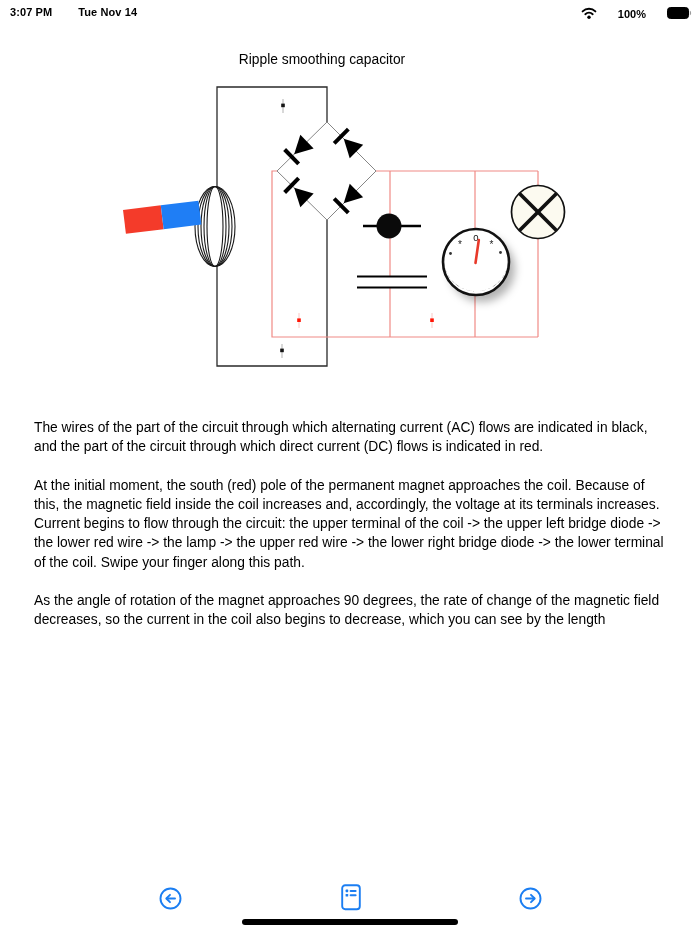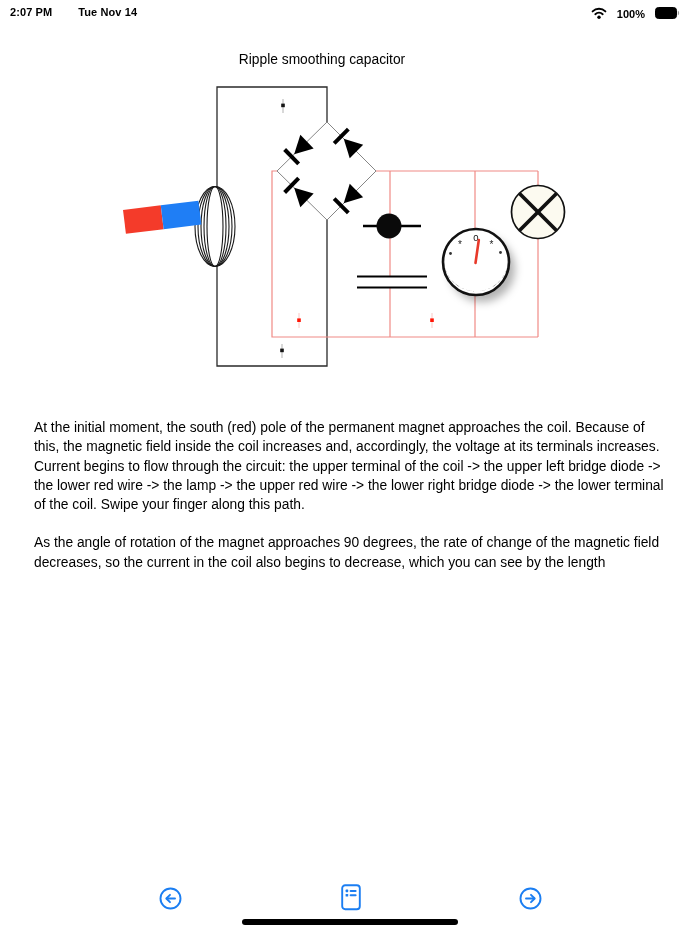"2:07 PM" span { text: 2:07 -> 3:07 }
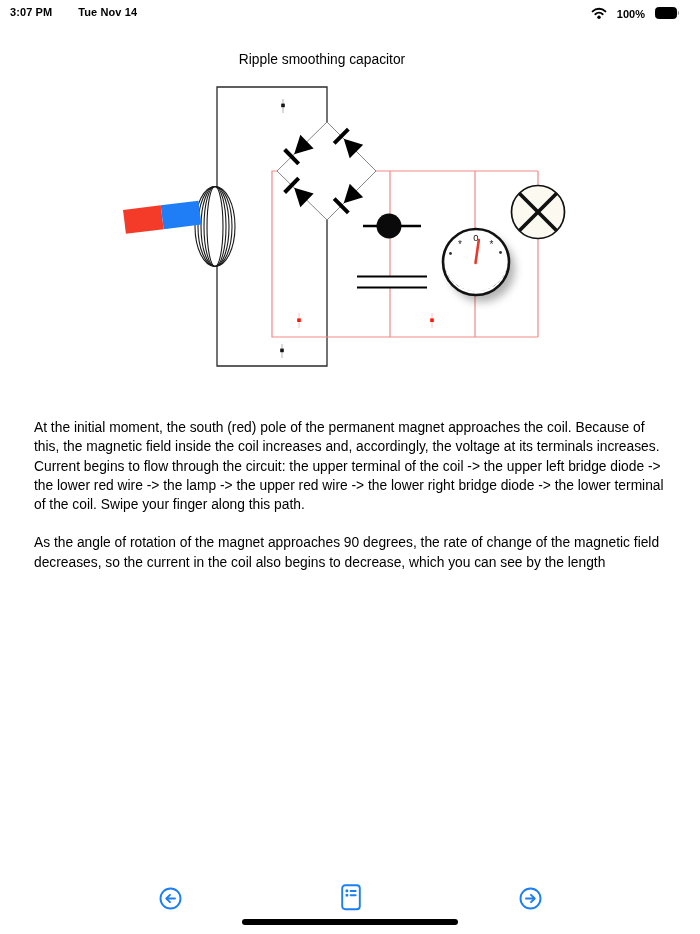"100%" .sb-right { gap: 10px -> 21px; right: 20px -> 8px }
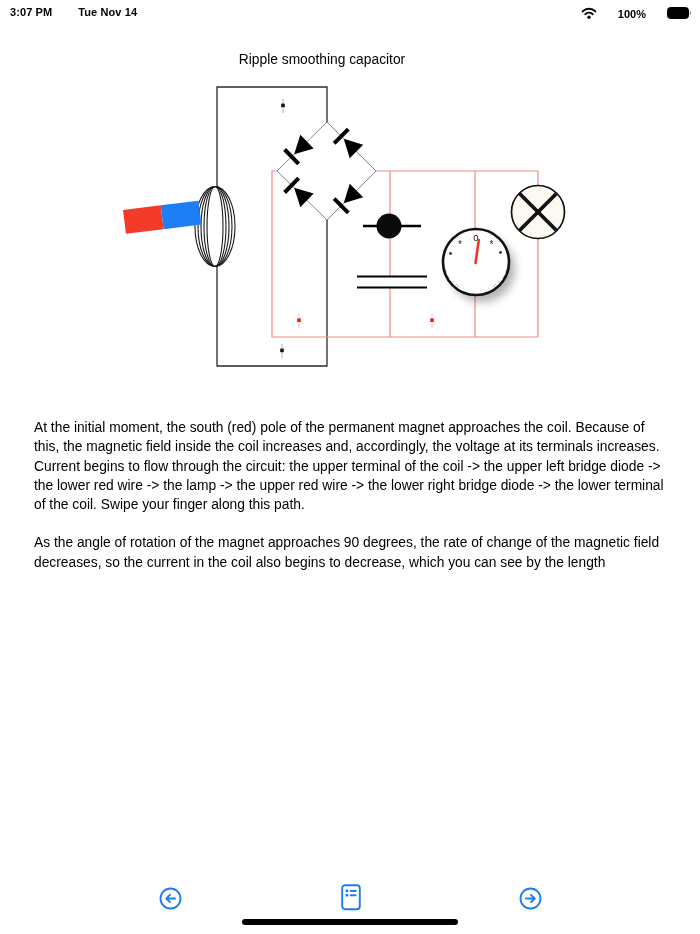"The wires of the part" p { html: none -> <p>The wires of the part of the circuit through which alternating current (AC) flows are indicated in black, and the part of the circuit through which direct current (DC) flows is indicated in red.</p> }
